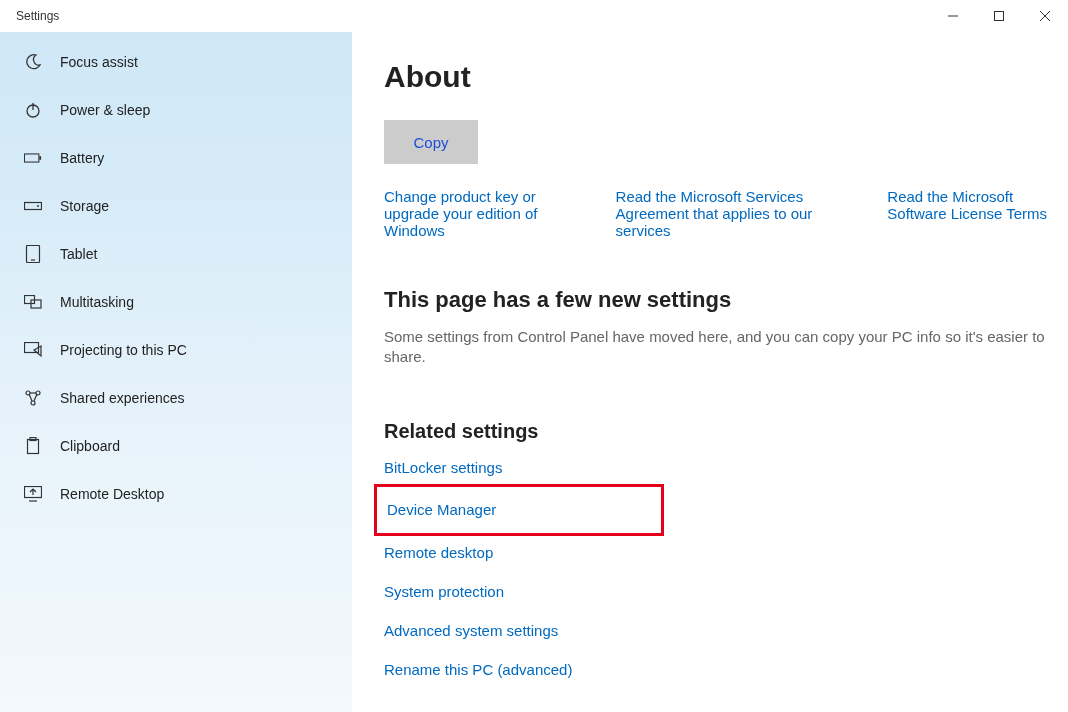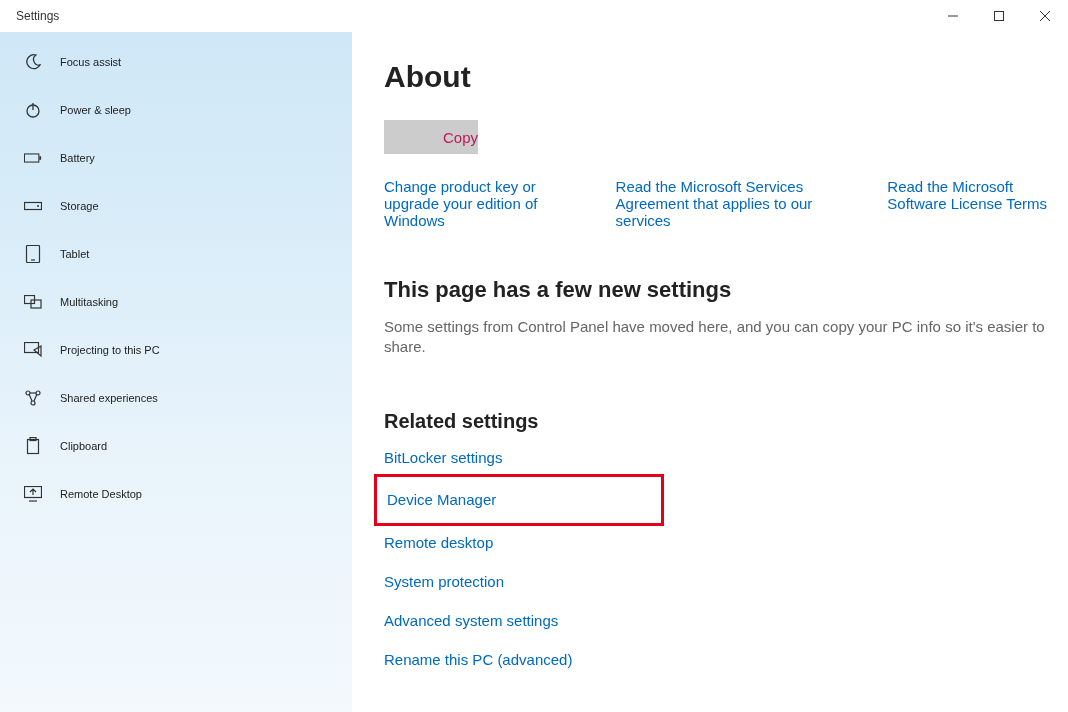"Focus assist" .nav-item { font-size: 11px -> 14px }
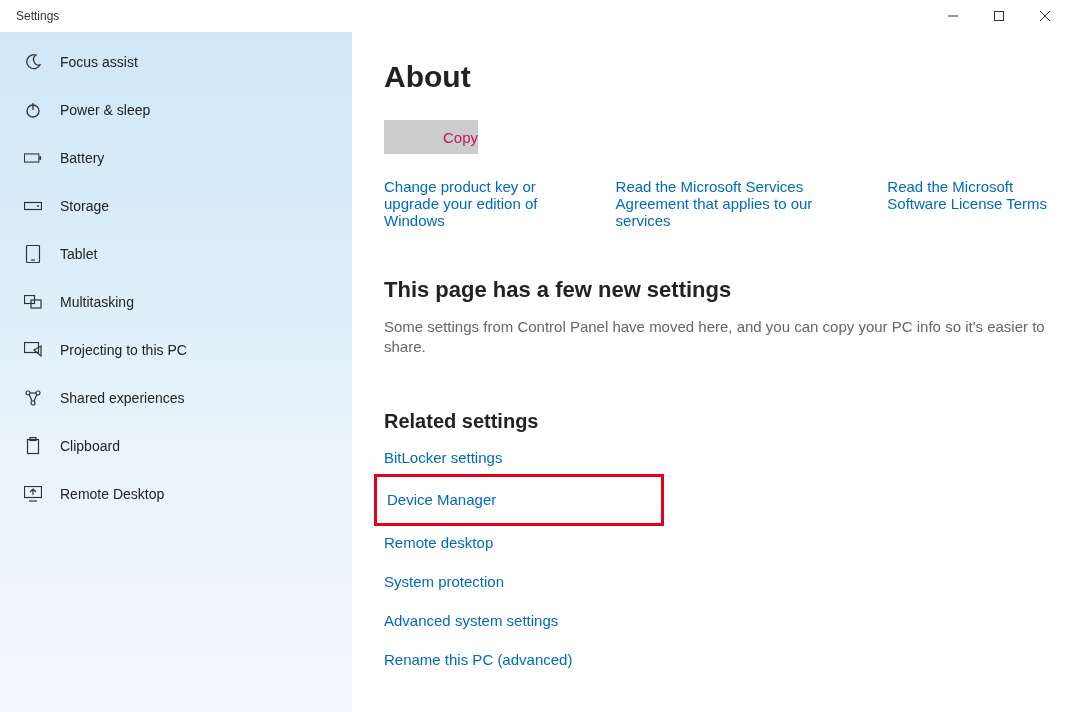"Copy" .copy-btn { color: #be185d -> #1d4ed8; height: 34px -> 44px; text-align: right -> none }
